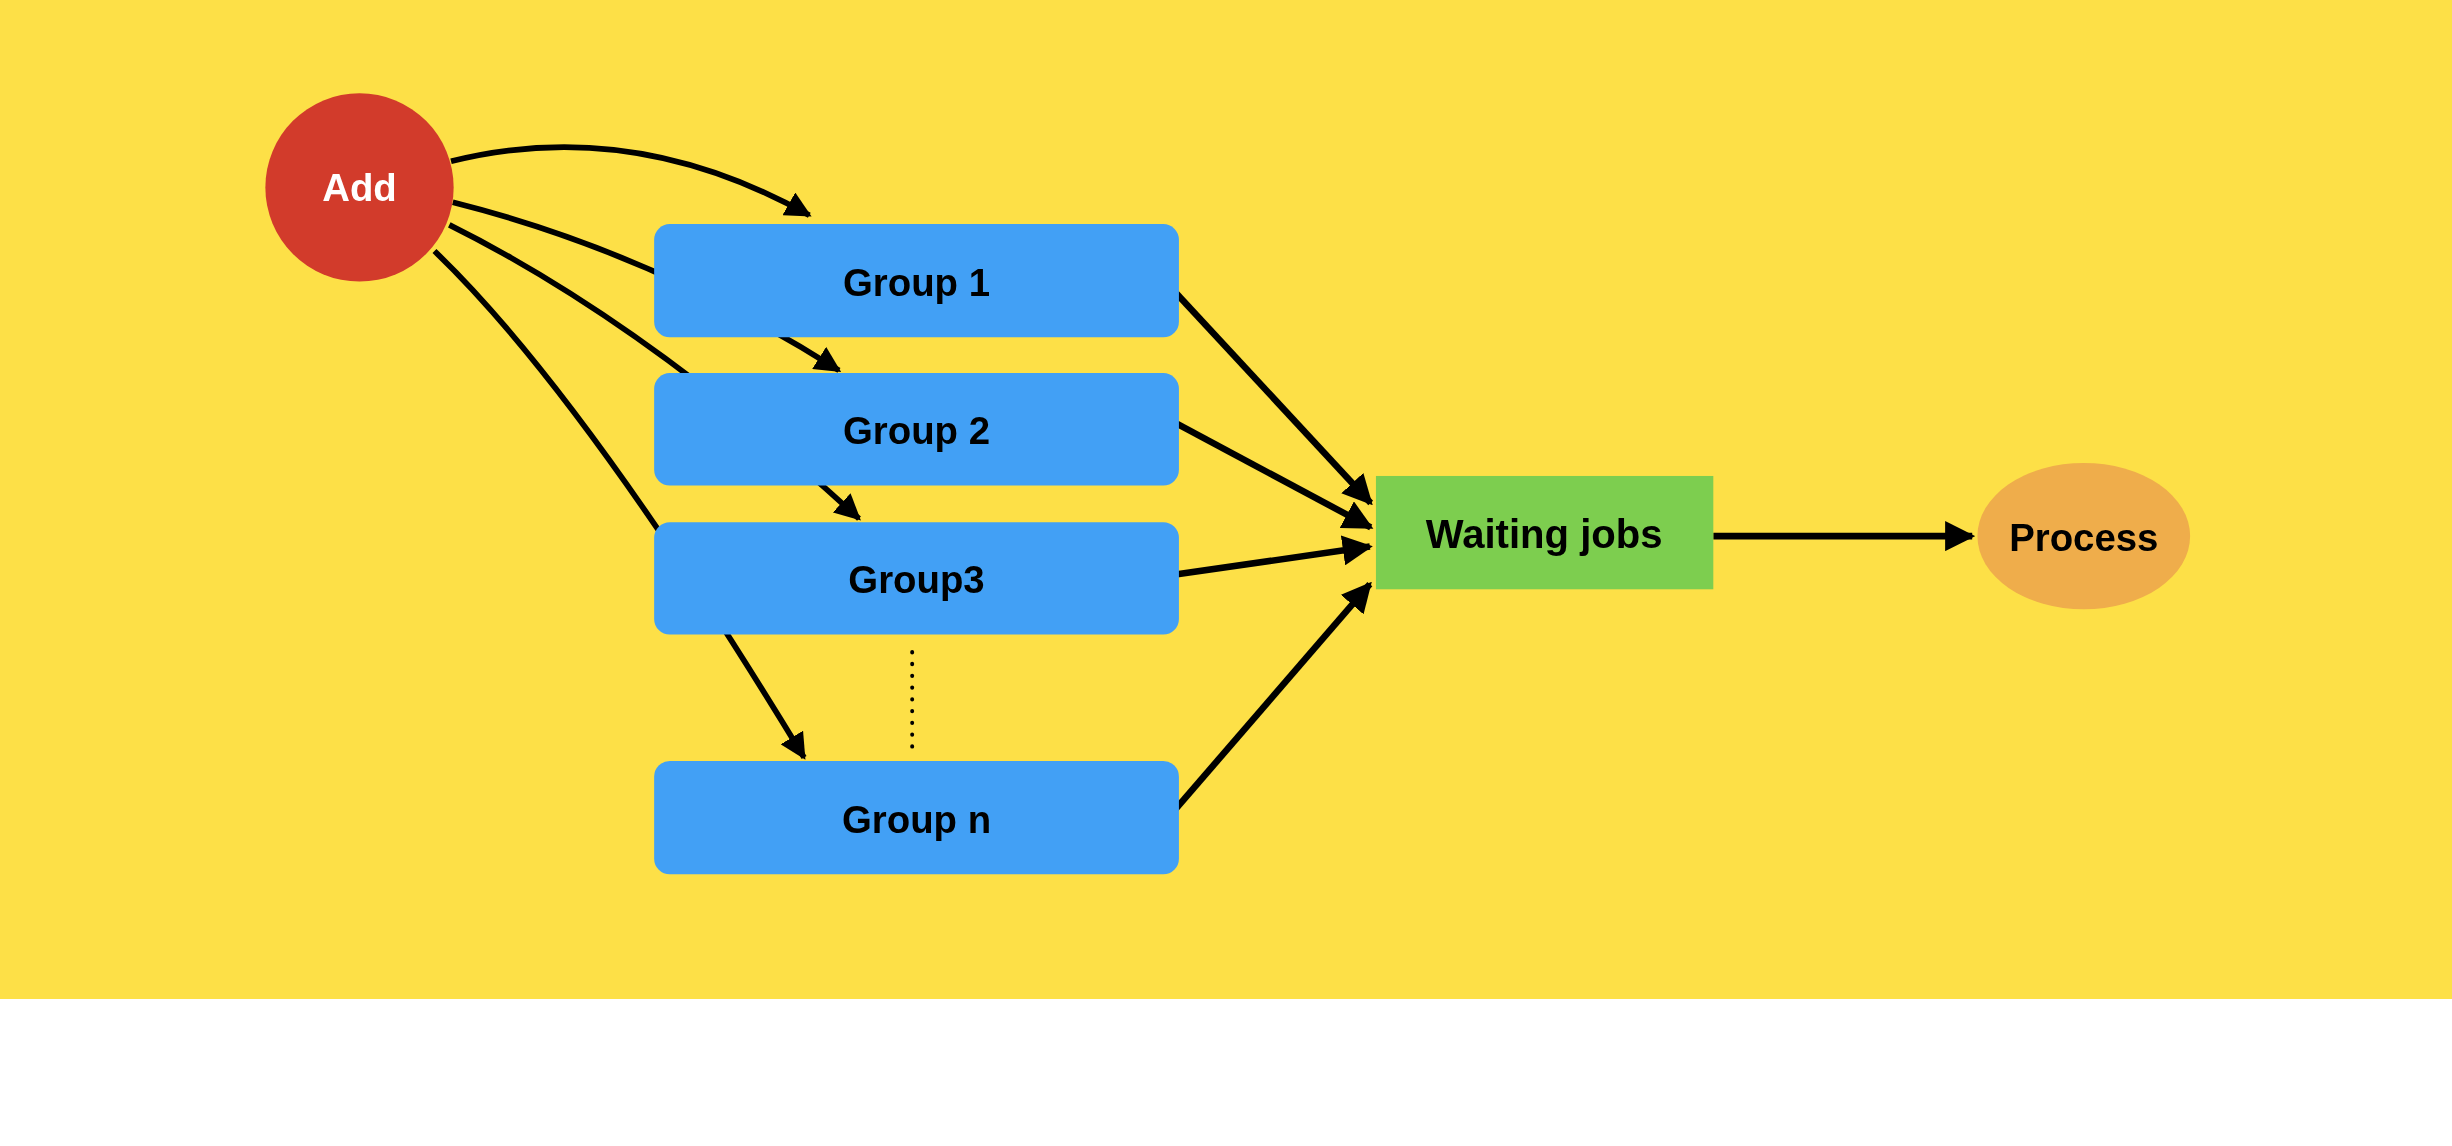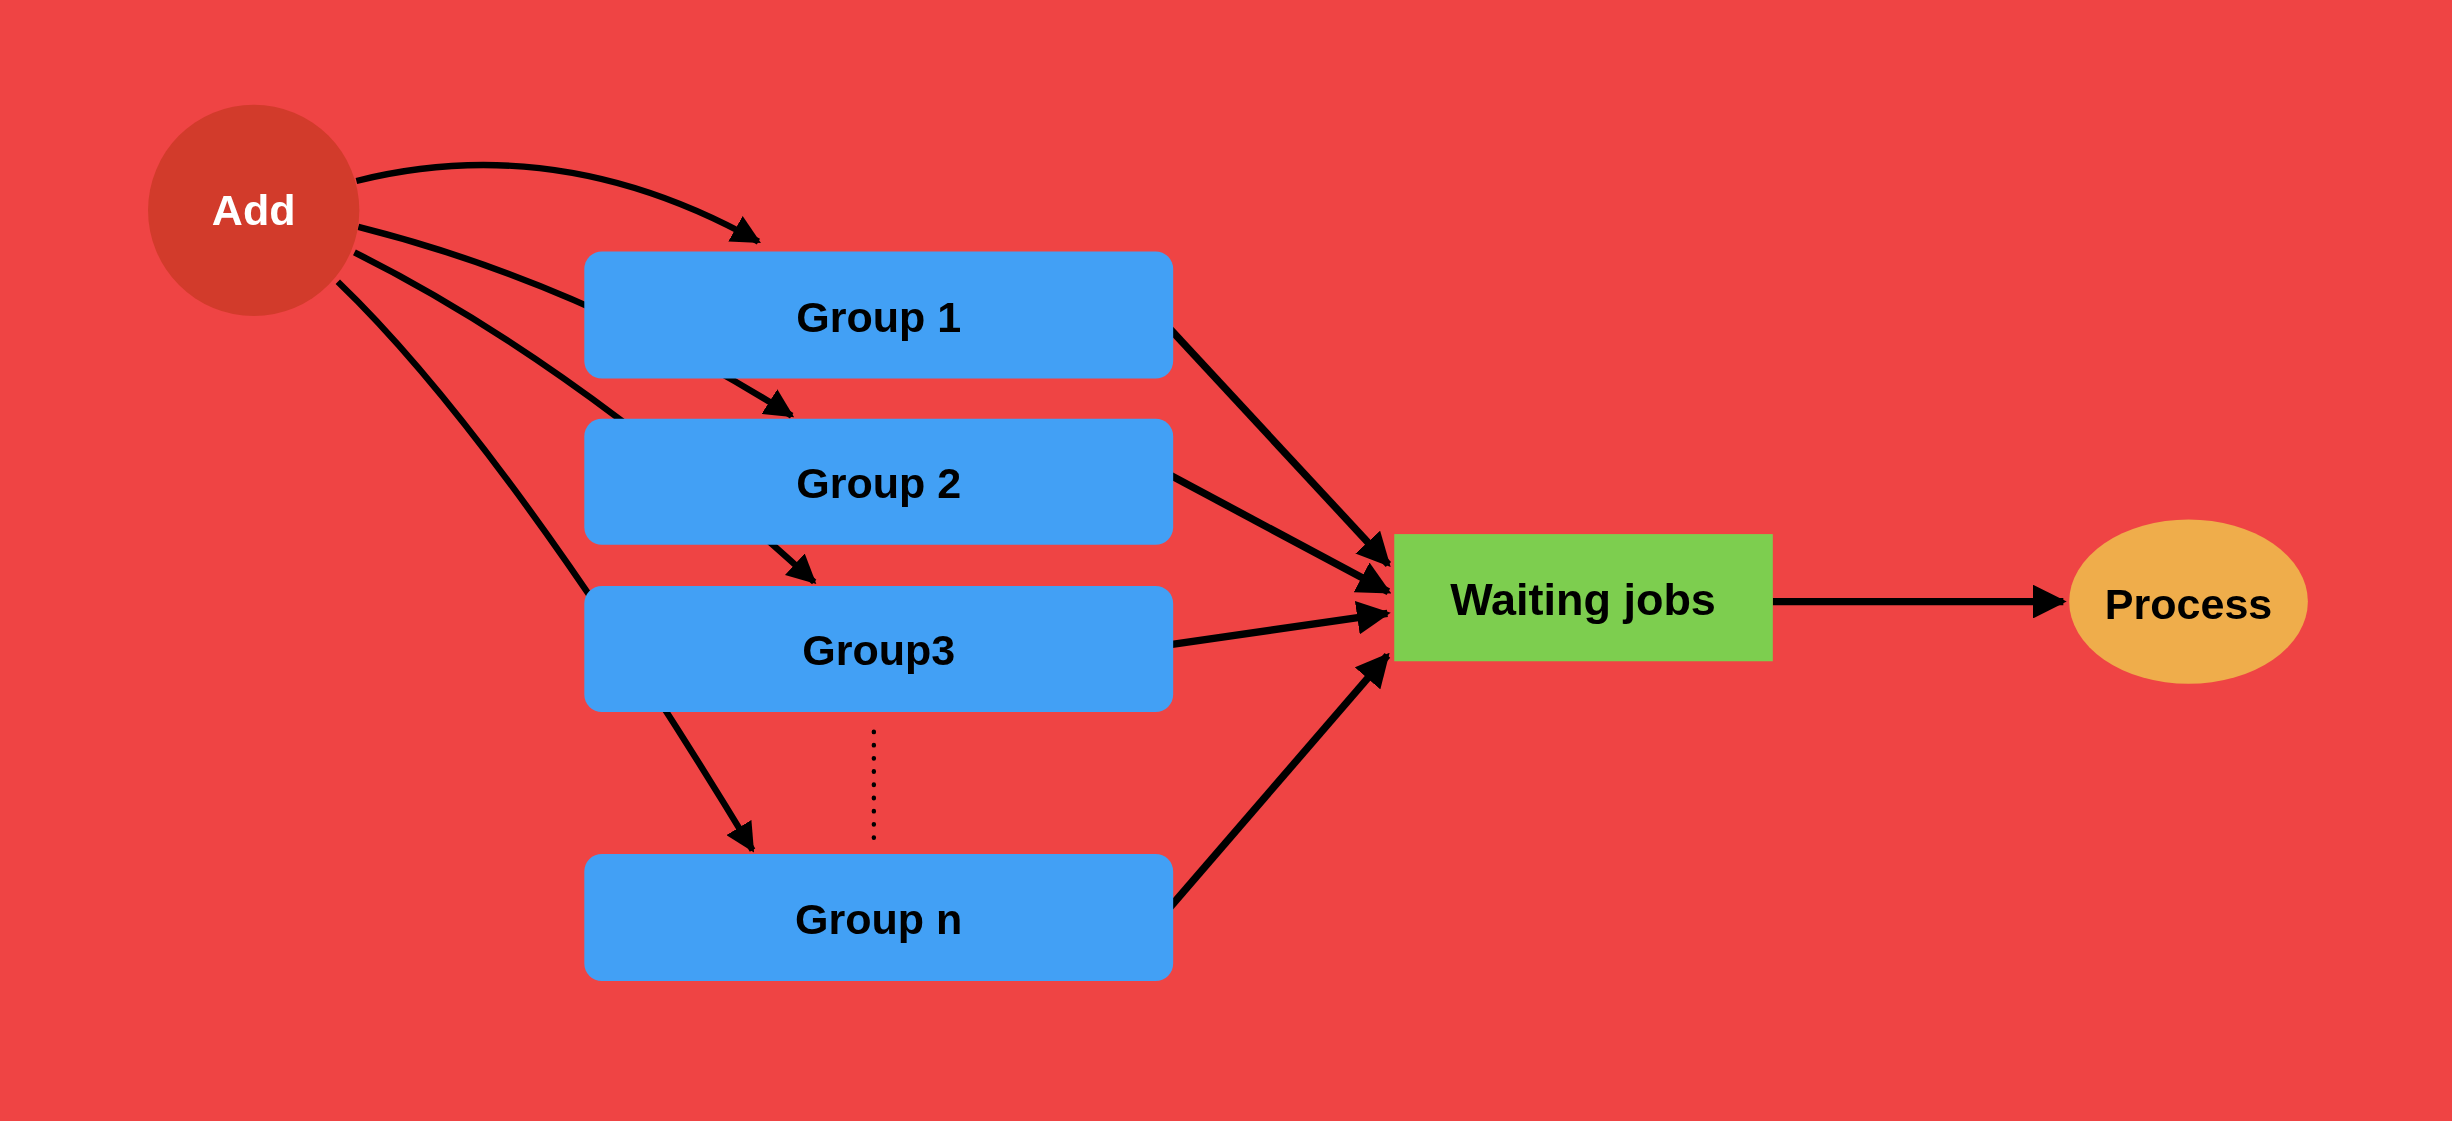"Add" .diagram-wrap { background: #ef4444 -> #fde047; height: 1121px -> 999px }
